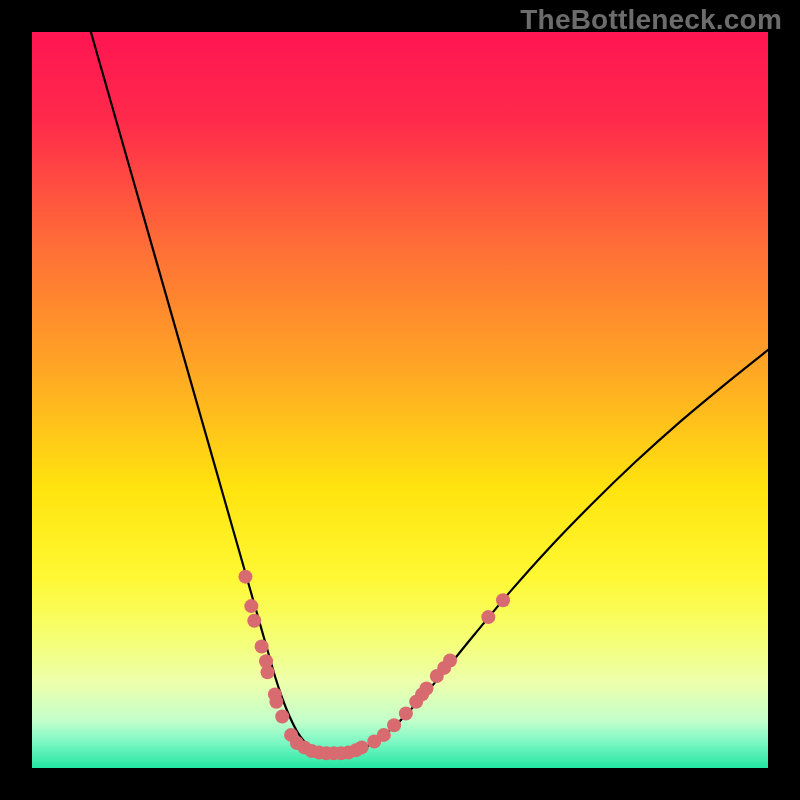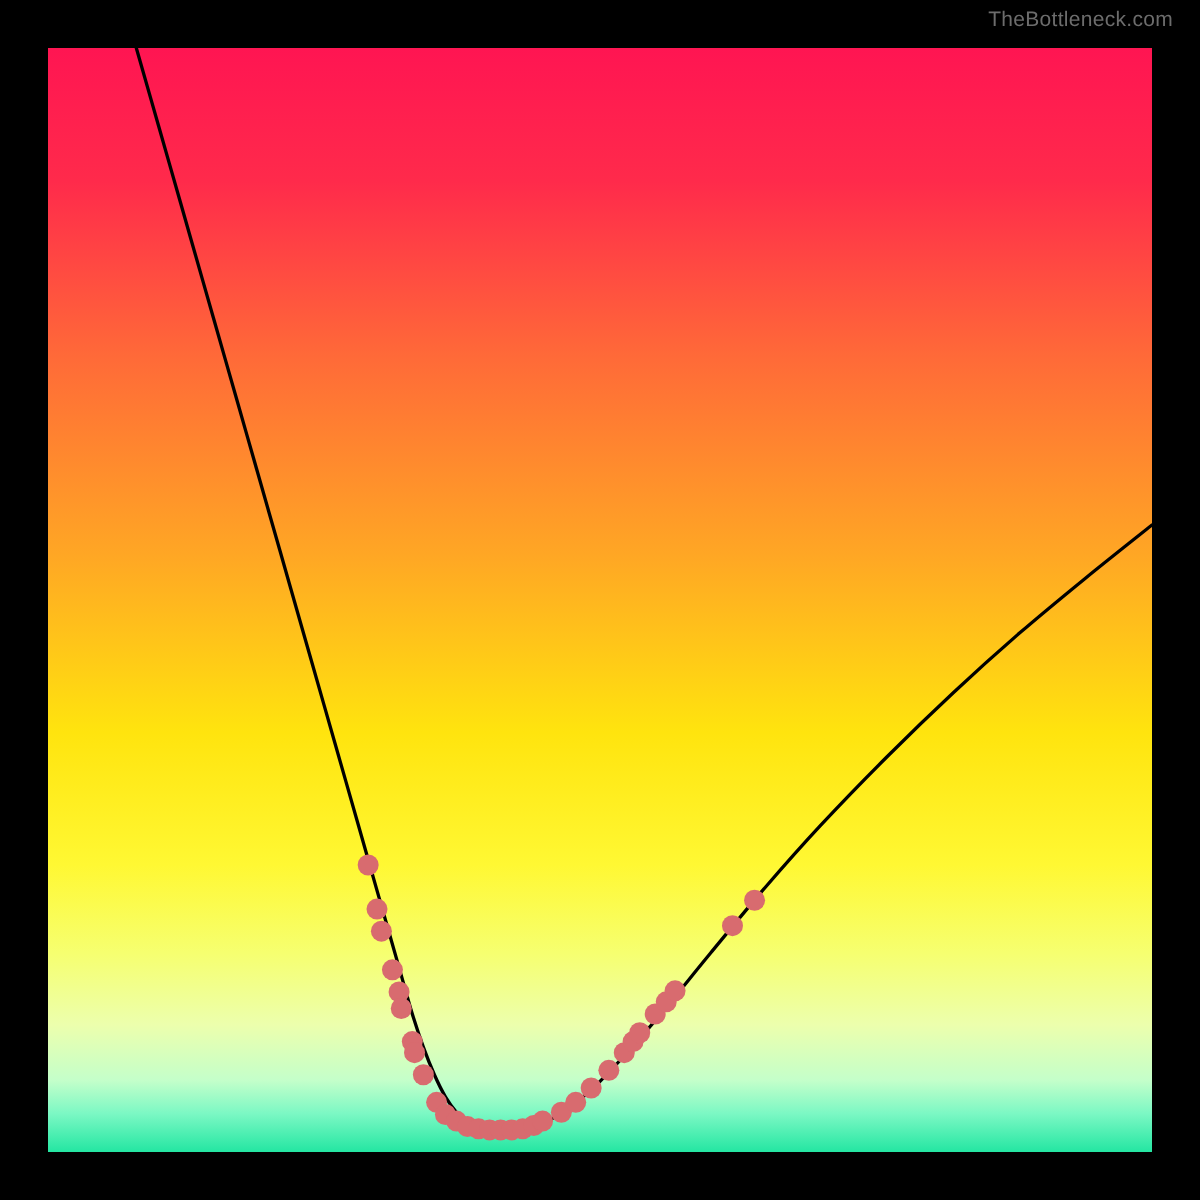"TheBottleneck.com" .watermark { font-size: 14px -> 28px; font-weight: 400 -> 700 }
